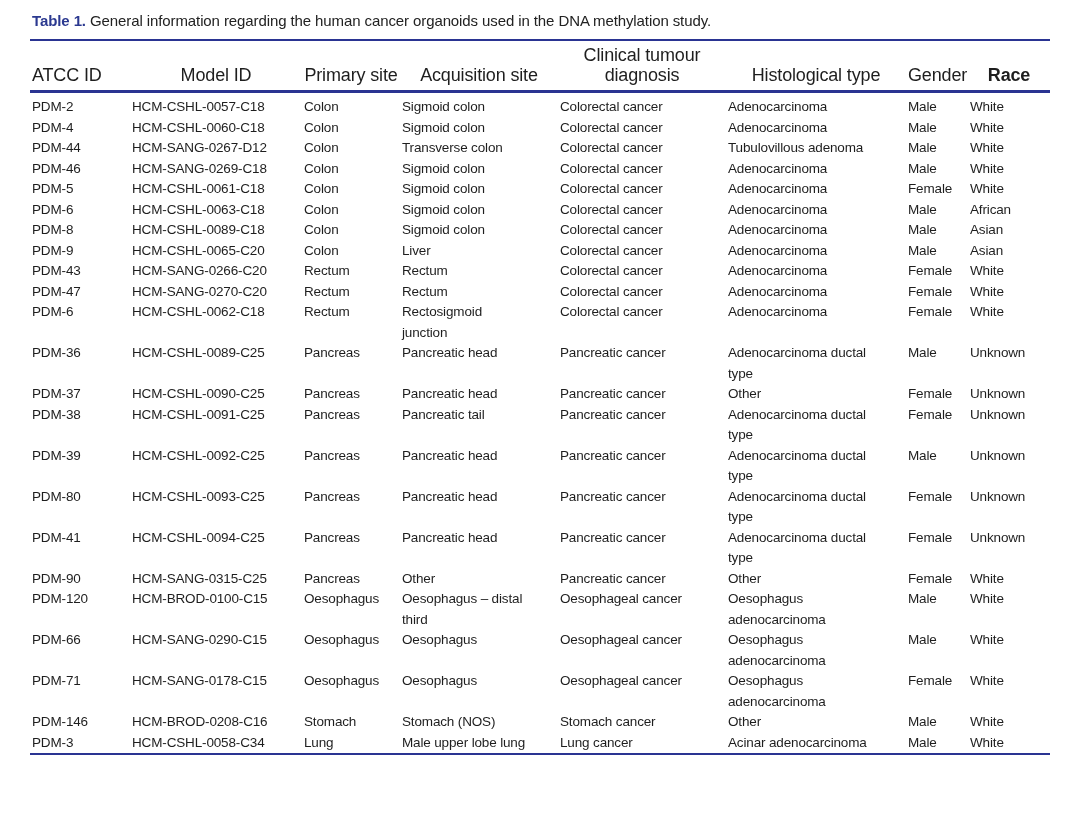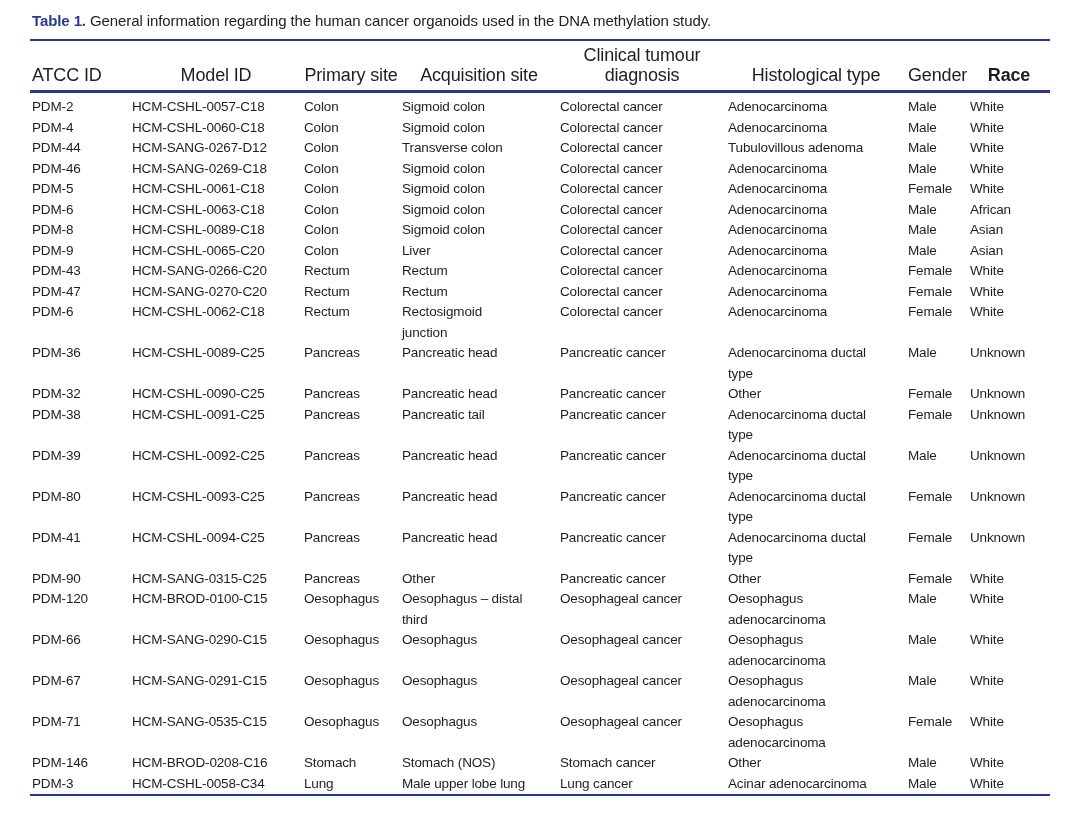"PDM-32" td { text: PDM-32 -> PDM-37 }
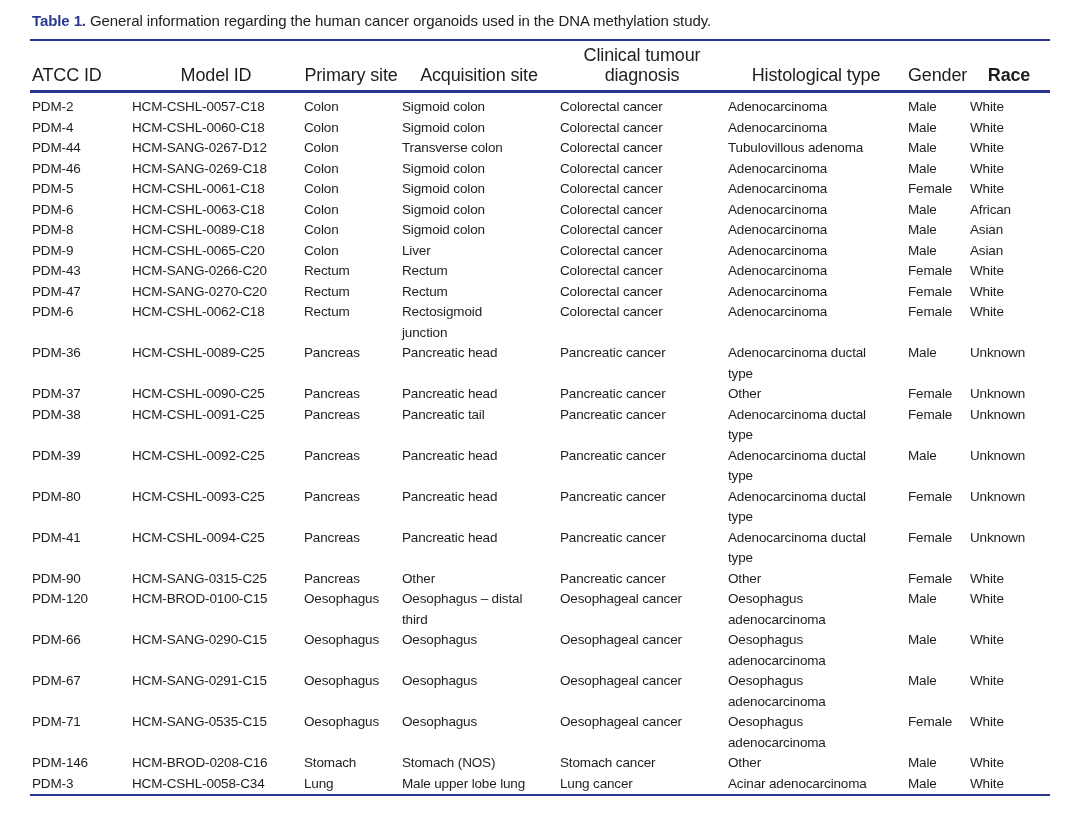"PDM-67" tr { html: <tr> <td>PDM-67</td> <td>HCM-SANG-0291-C15</td> <td>Oesophagus</td> <td>Oesophagus</td> <td>Oesophageal cancer</td> <td>Oesophagus adenocarcinoma</td> <td>Male</td> <td>White</td> </tr> -> none }
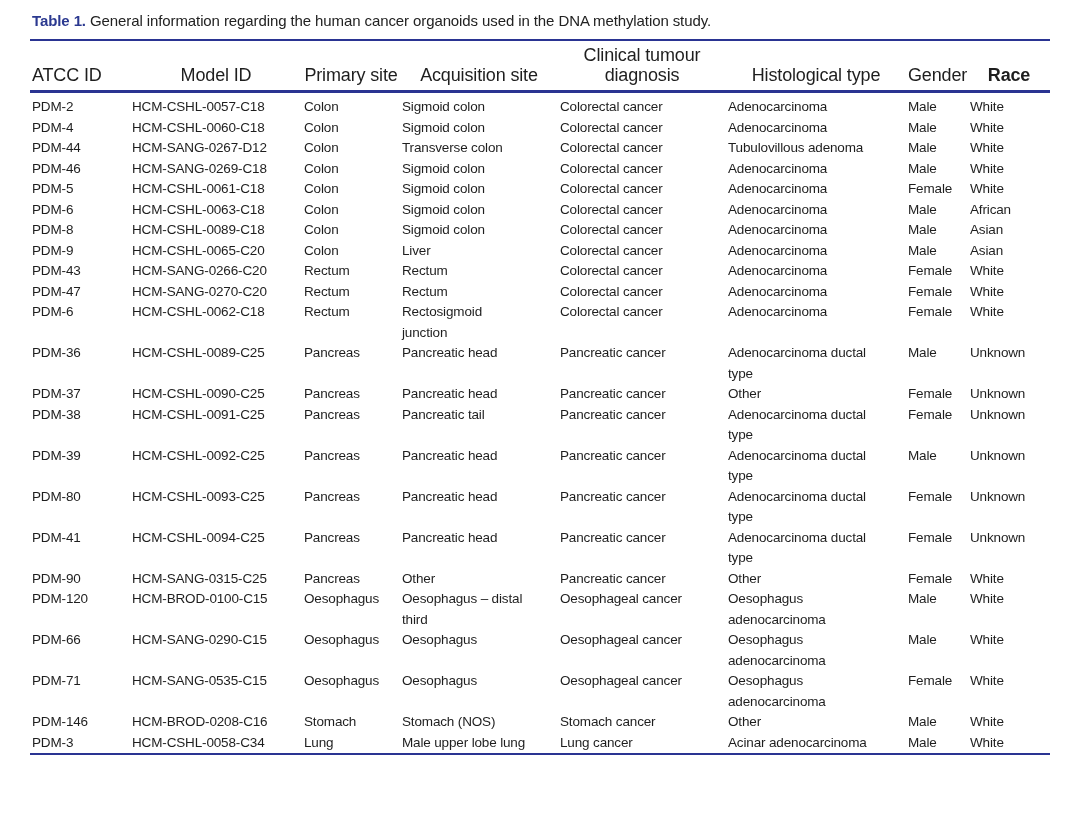"HCM-SANG-0535-C15" td { text: HCM-SANG-0535-C15 -> HCM-SANG-0178-C15 }
